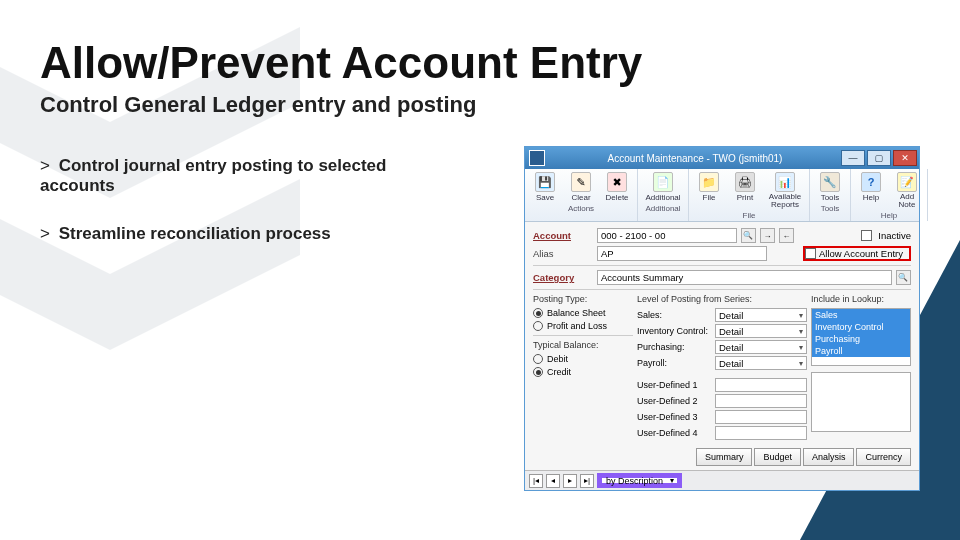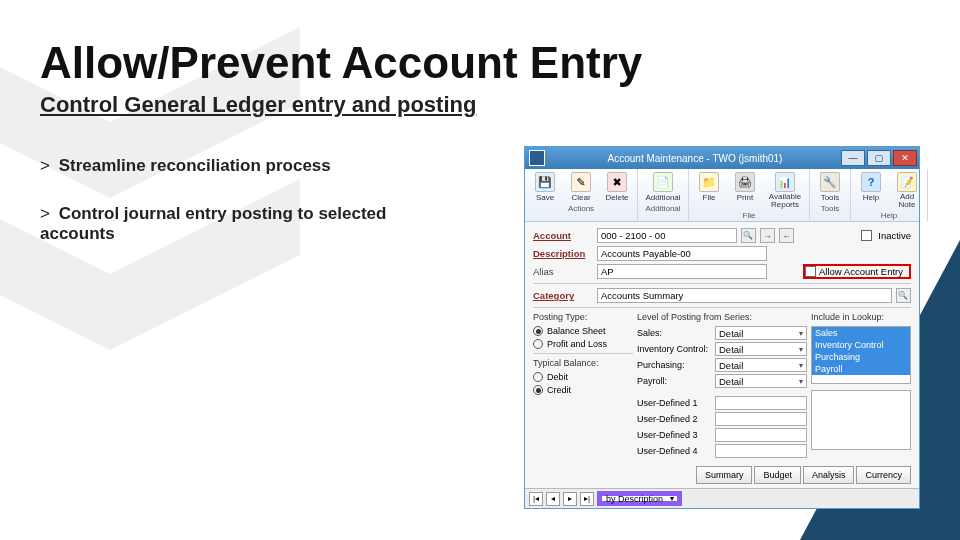"Control General Ledger entry and" .subtitle { text-decoration: underline -> none }
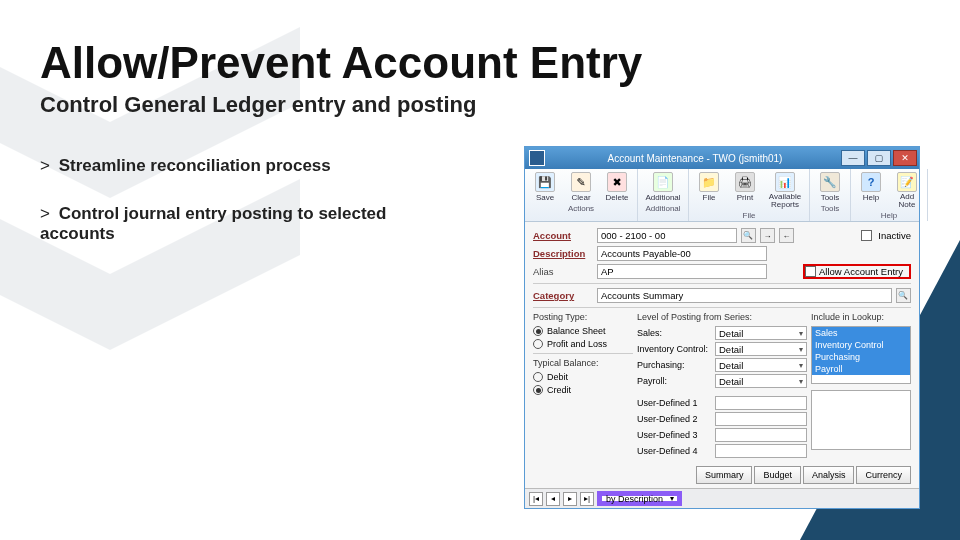"> Streamline reconciliation process" div.bullet { order: before "> Control journal entry posting" -> after "> Control journal entry posting" }
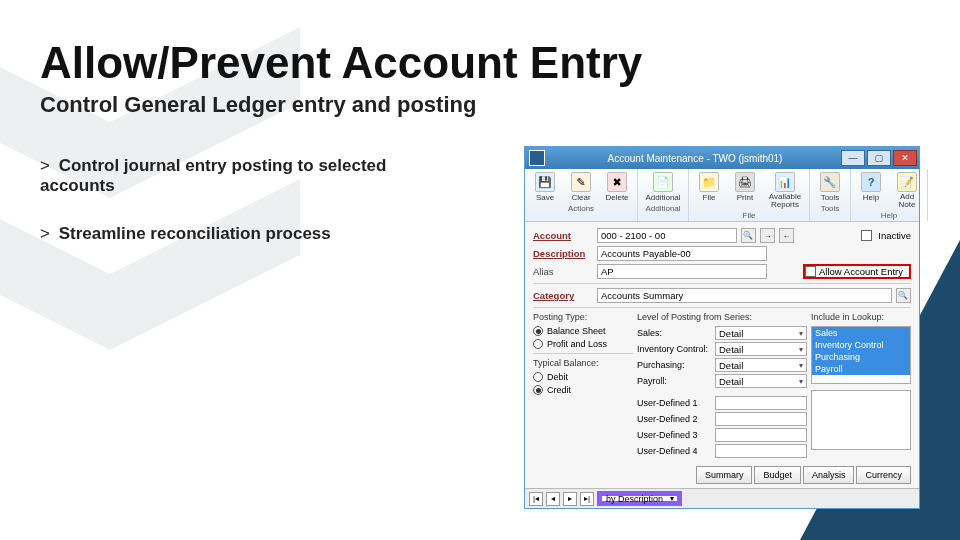"Description" div.row { html: <div> <div>Description</div> <div> <span>Accounts Payable-00</span> </div> </div> -> none }
